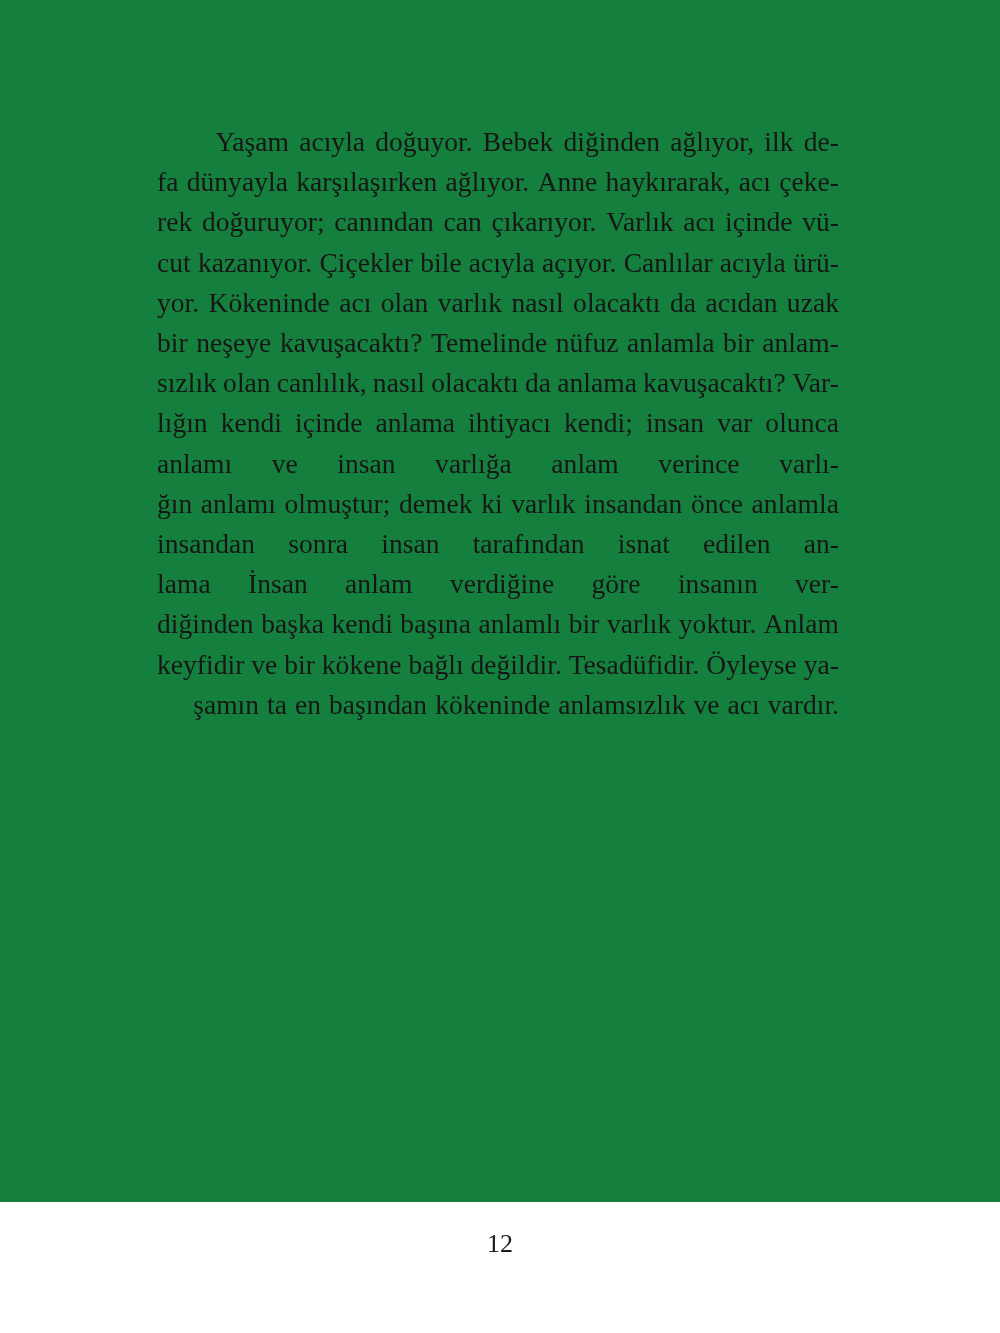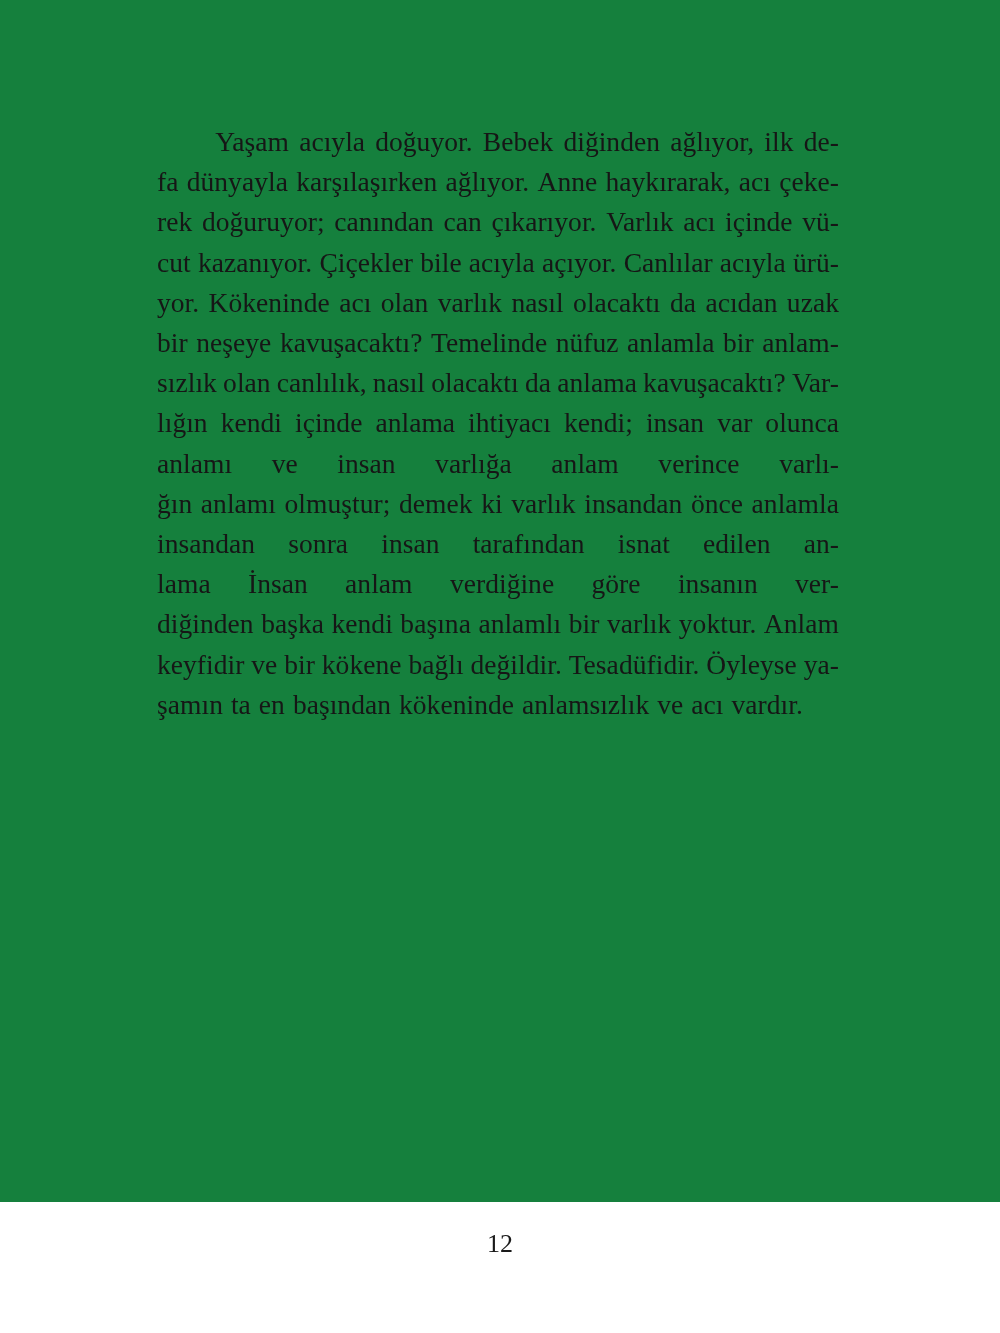"şamın" .line.last > .words { justify-content: flex-start -> flex-end }
